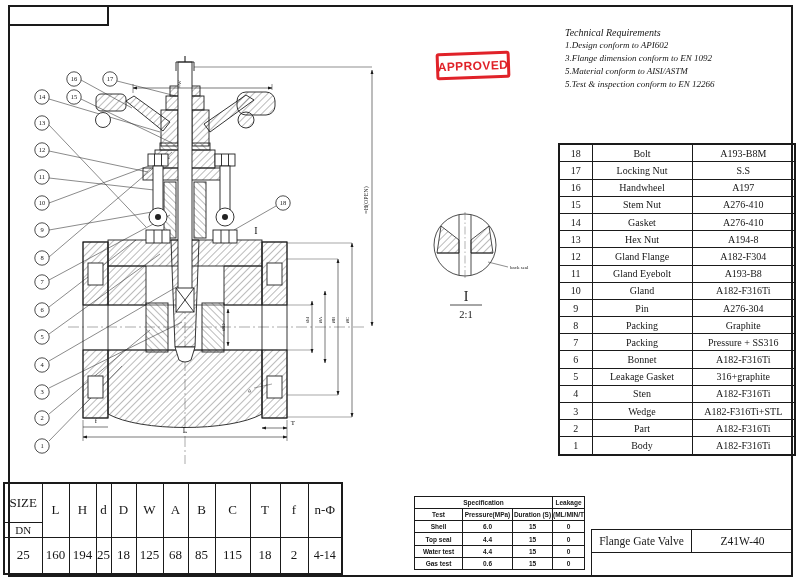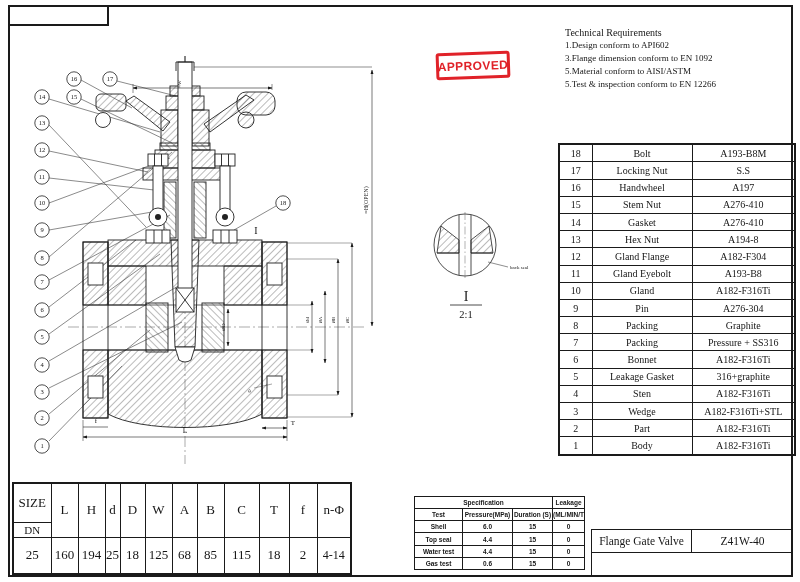"Technical Requirements" #techreq { font-style: none -> italic }
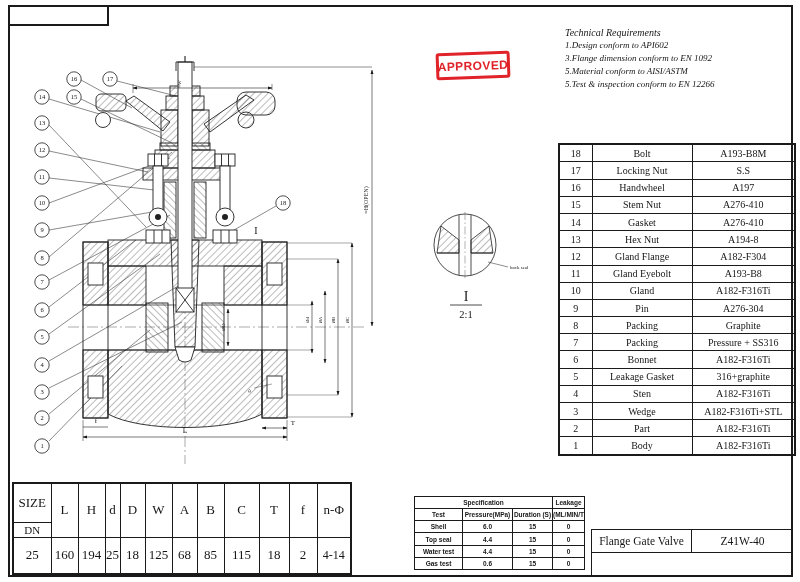"SIZE" #sizetab { left: 12px -> 3px }
